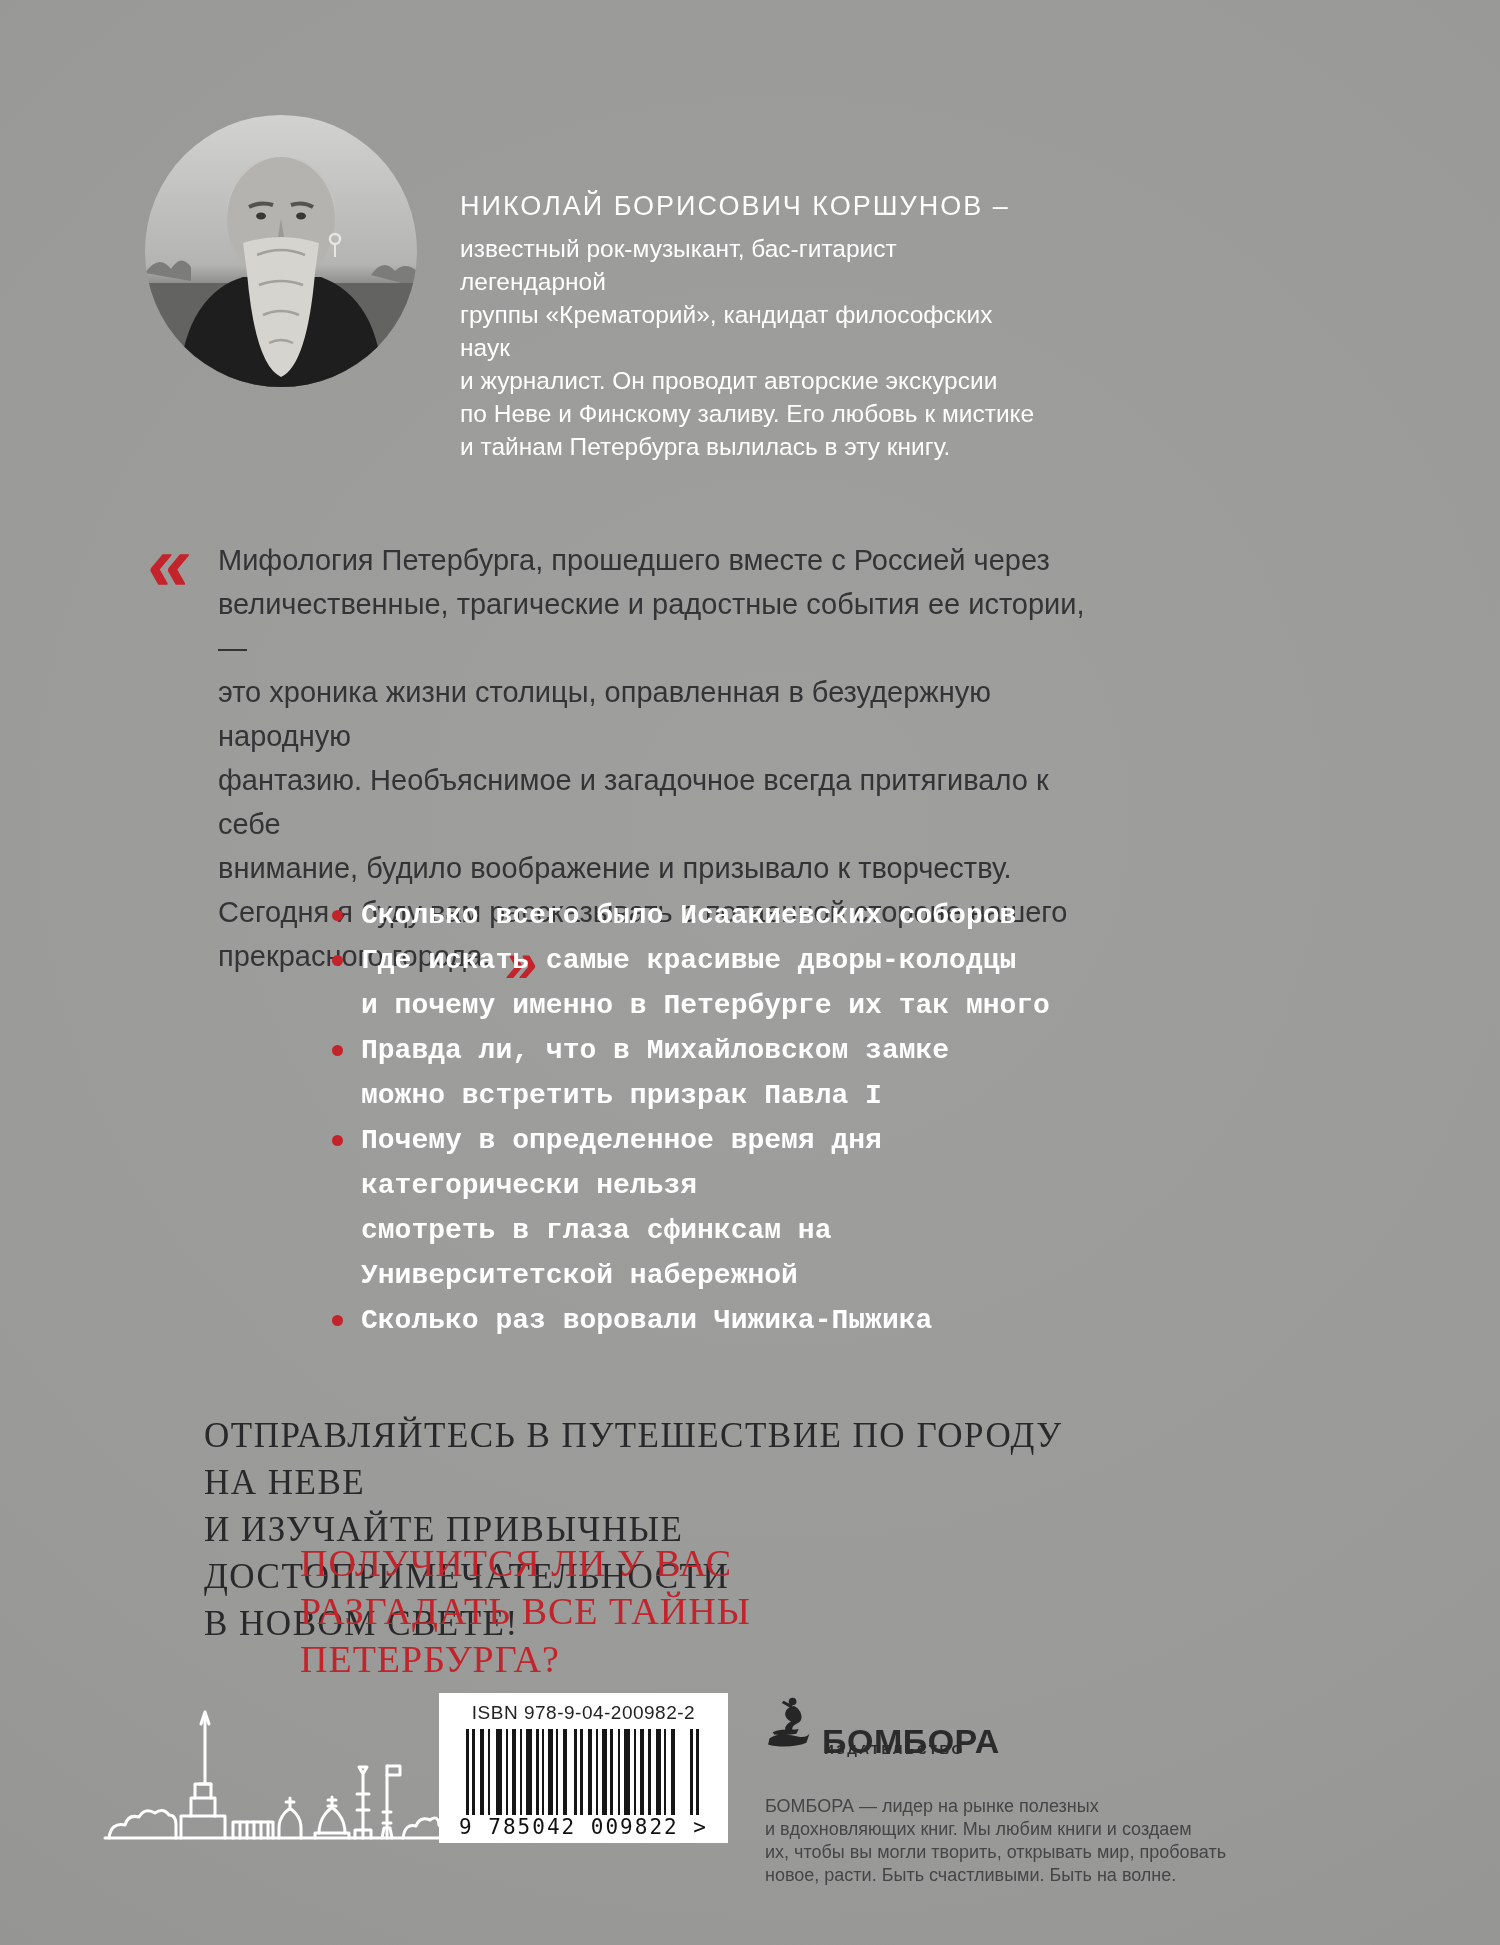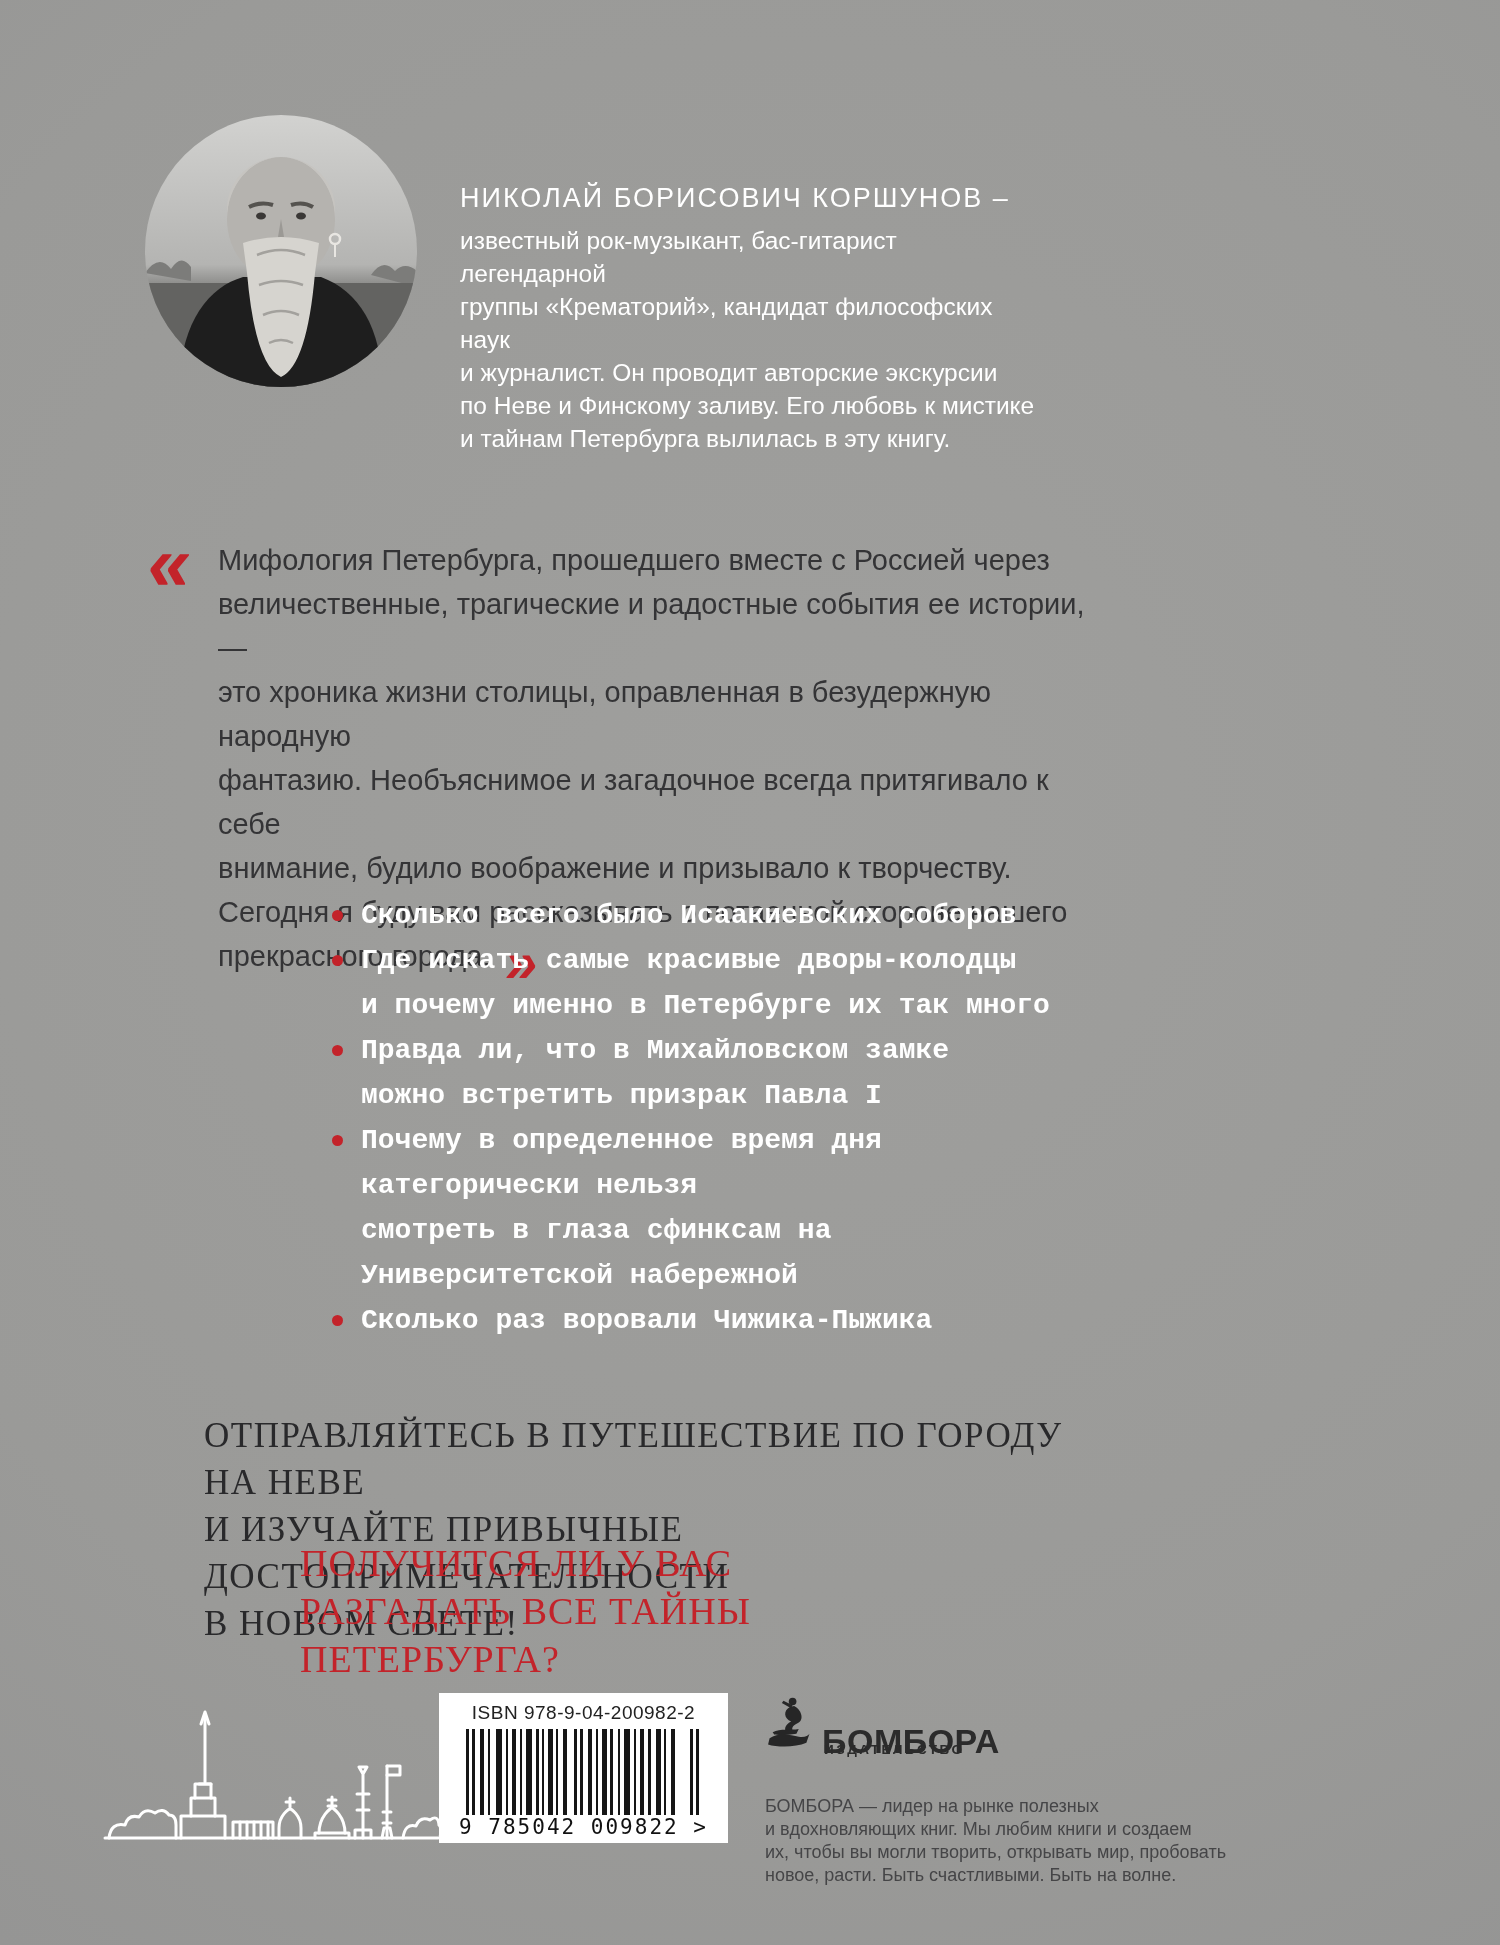"НИКОЛАЙ БОРИСОВИЧ КОРШУНОВ –" .bio .name { margin: 0 0 10px 0 -> 8px 0 10px 0 }
